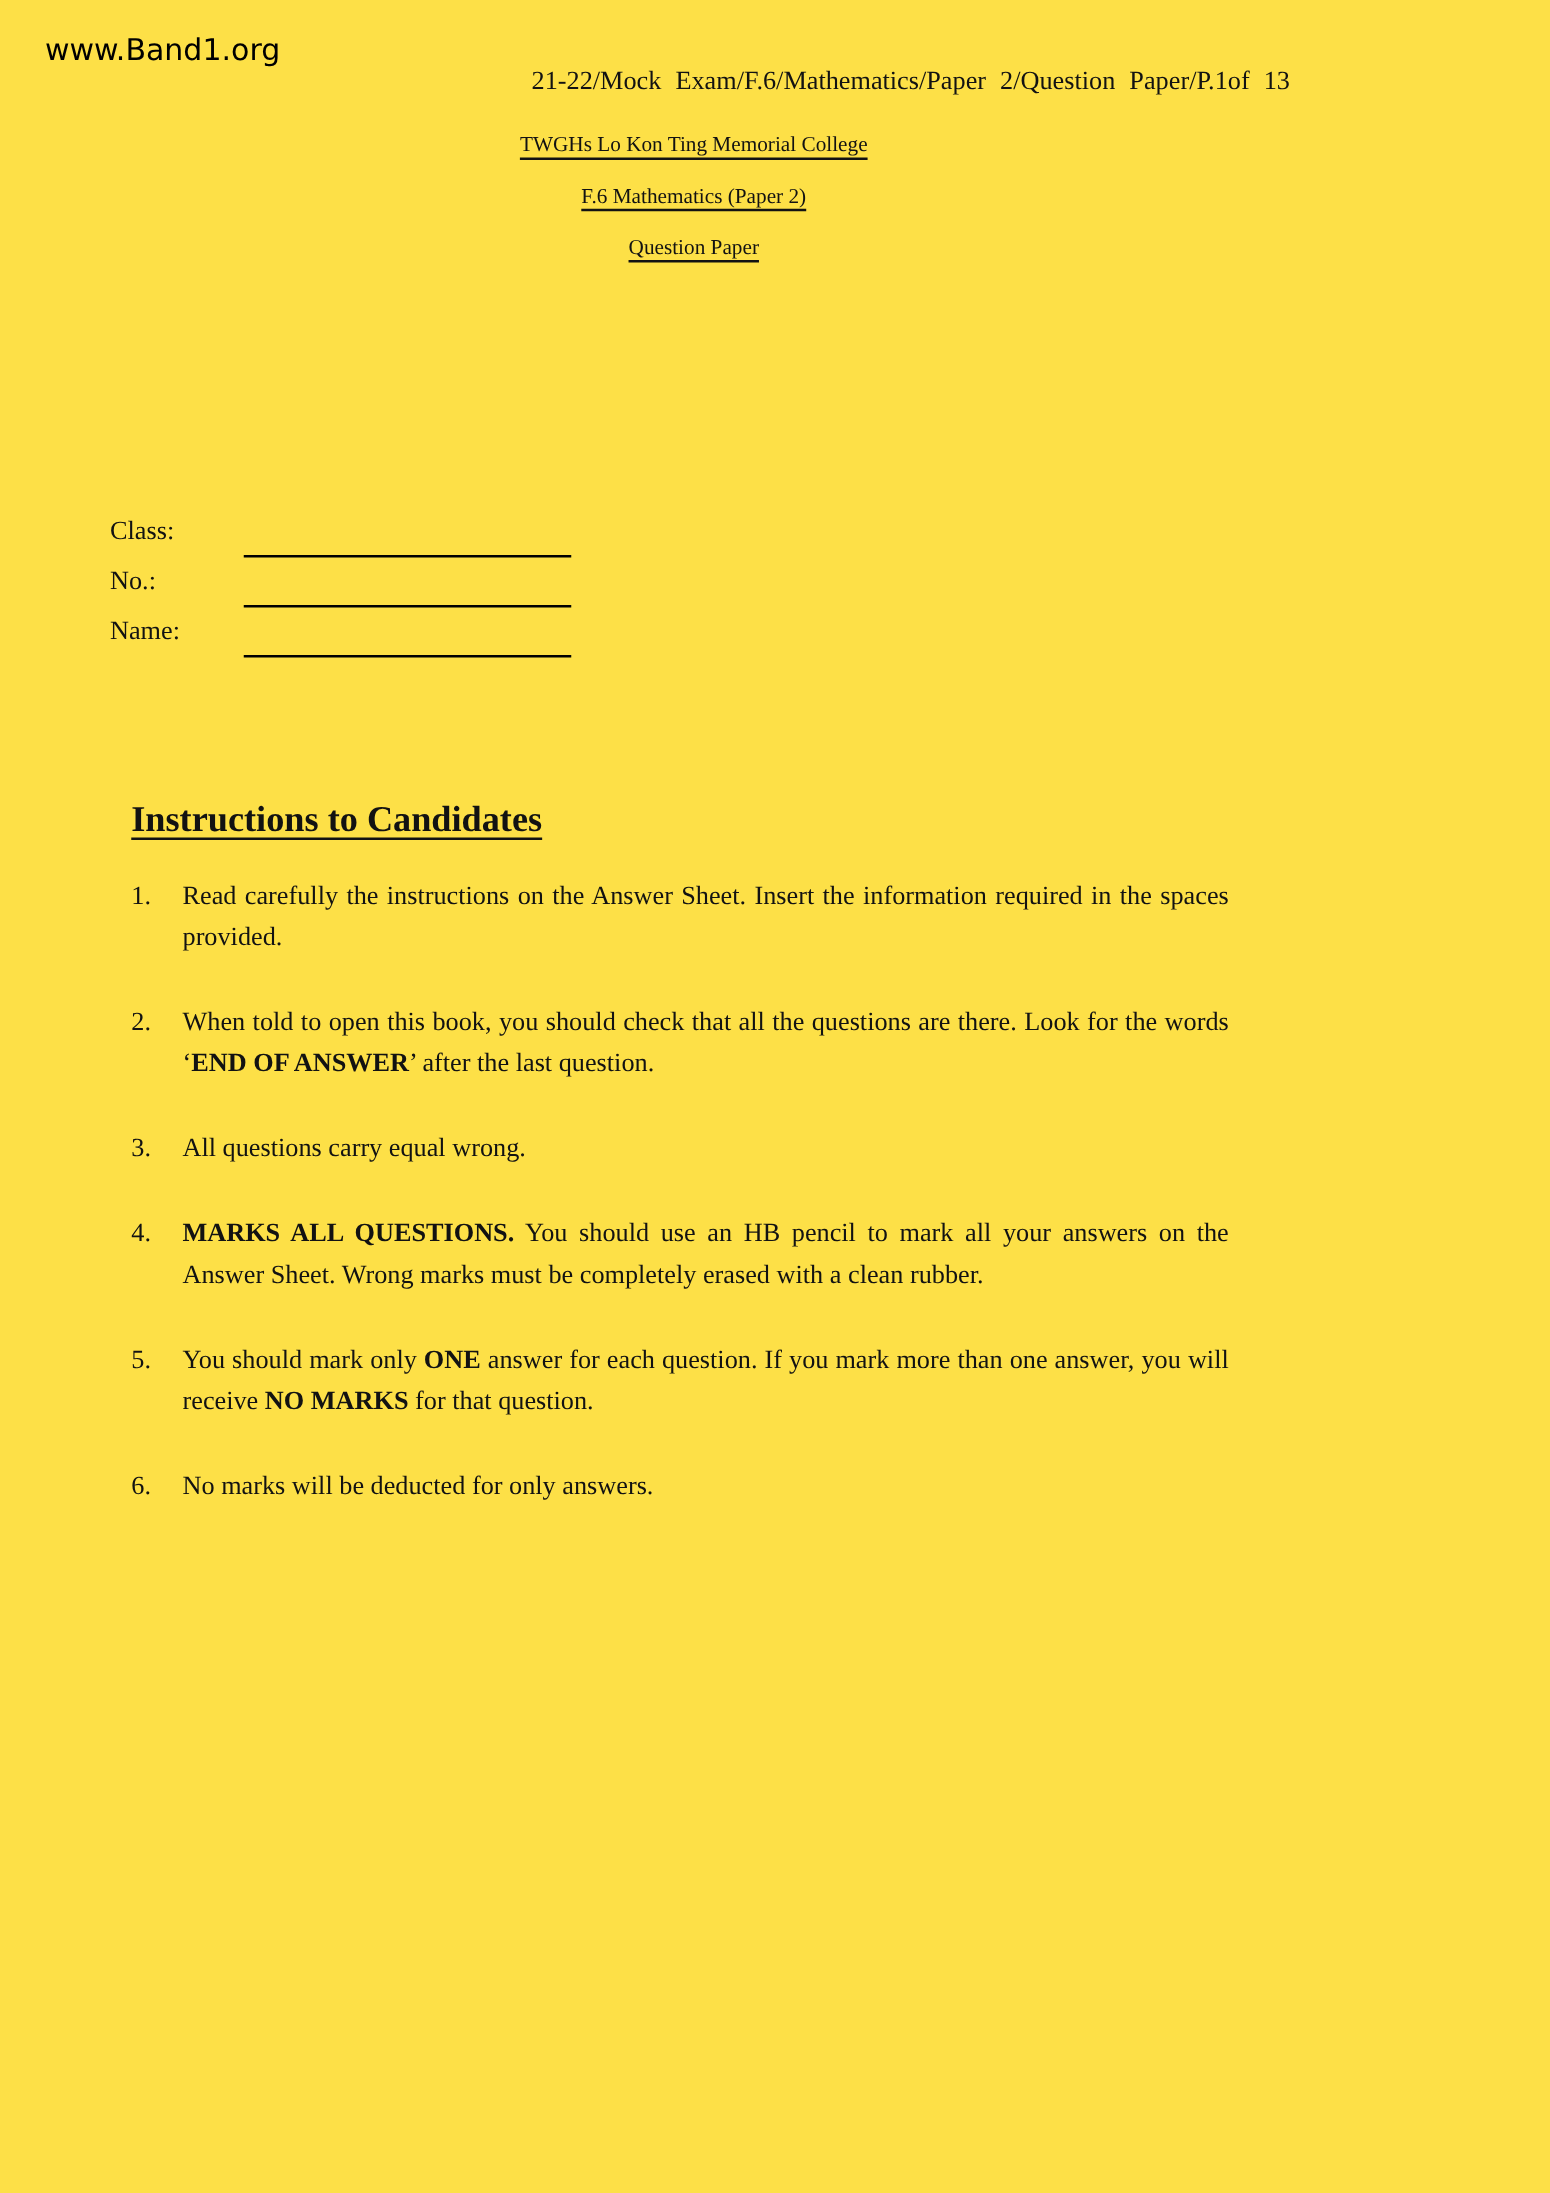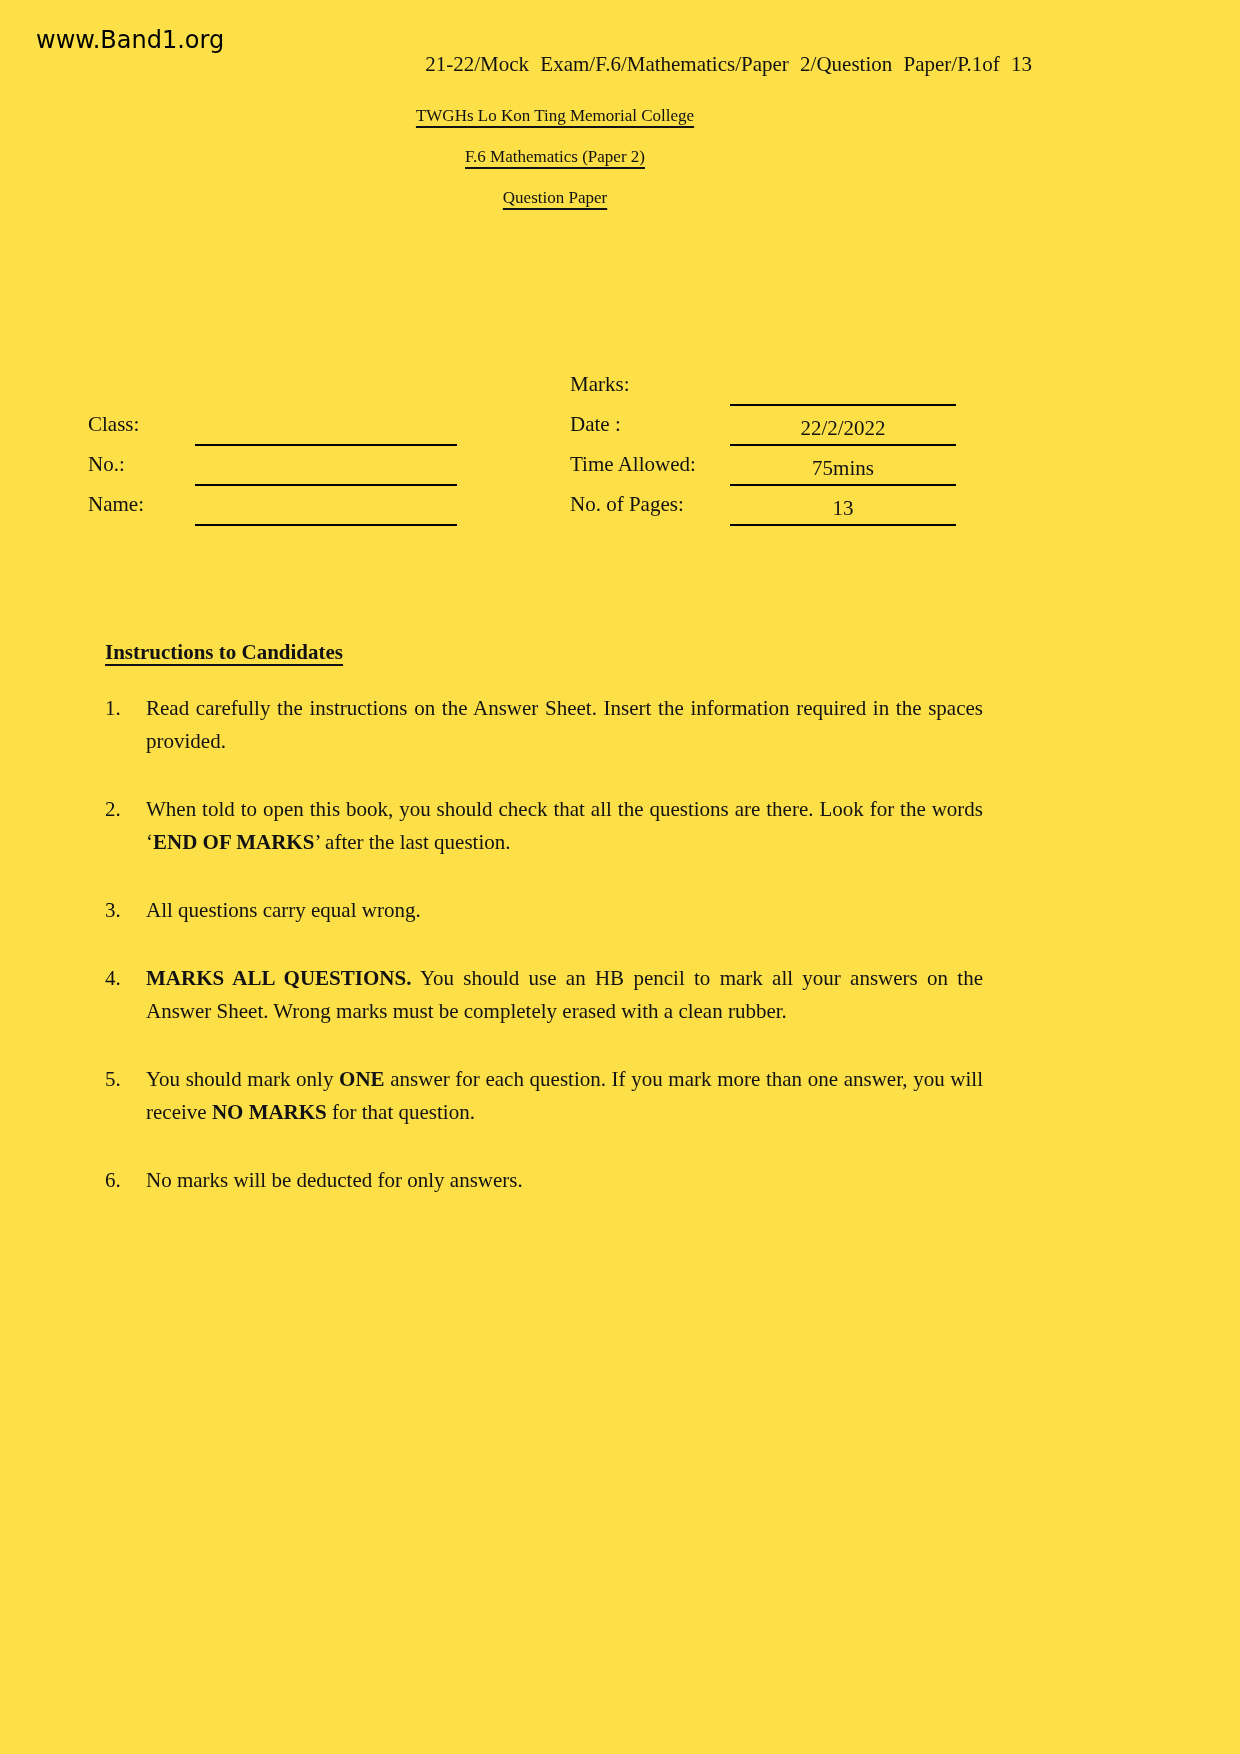"Marks:" div.form-right { html: <div> <div> <div>Marks:</div> <div></div> </div> <div> <div>Date :</div> <div>22/2/2022</div> </div> <div> <div>Time Allowed:</div> <div>75mins</div> </div> <div> <div>No. of Pages:</div> <div>13</div> </div> </div> -> none }
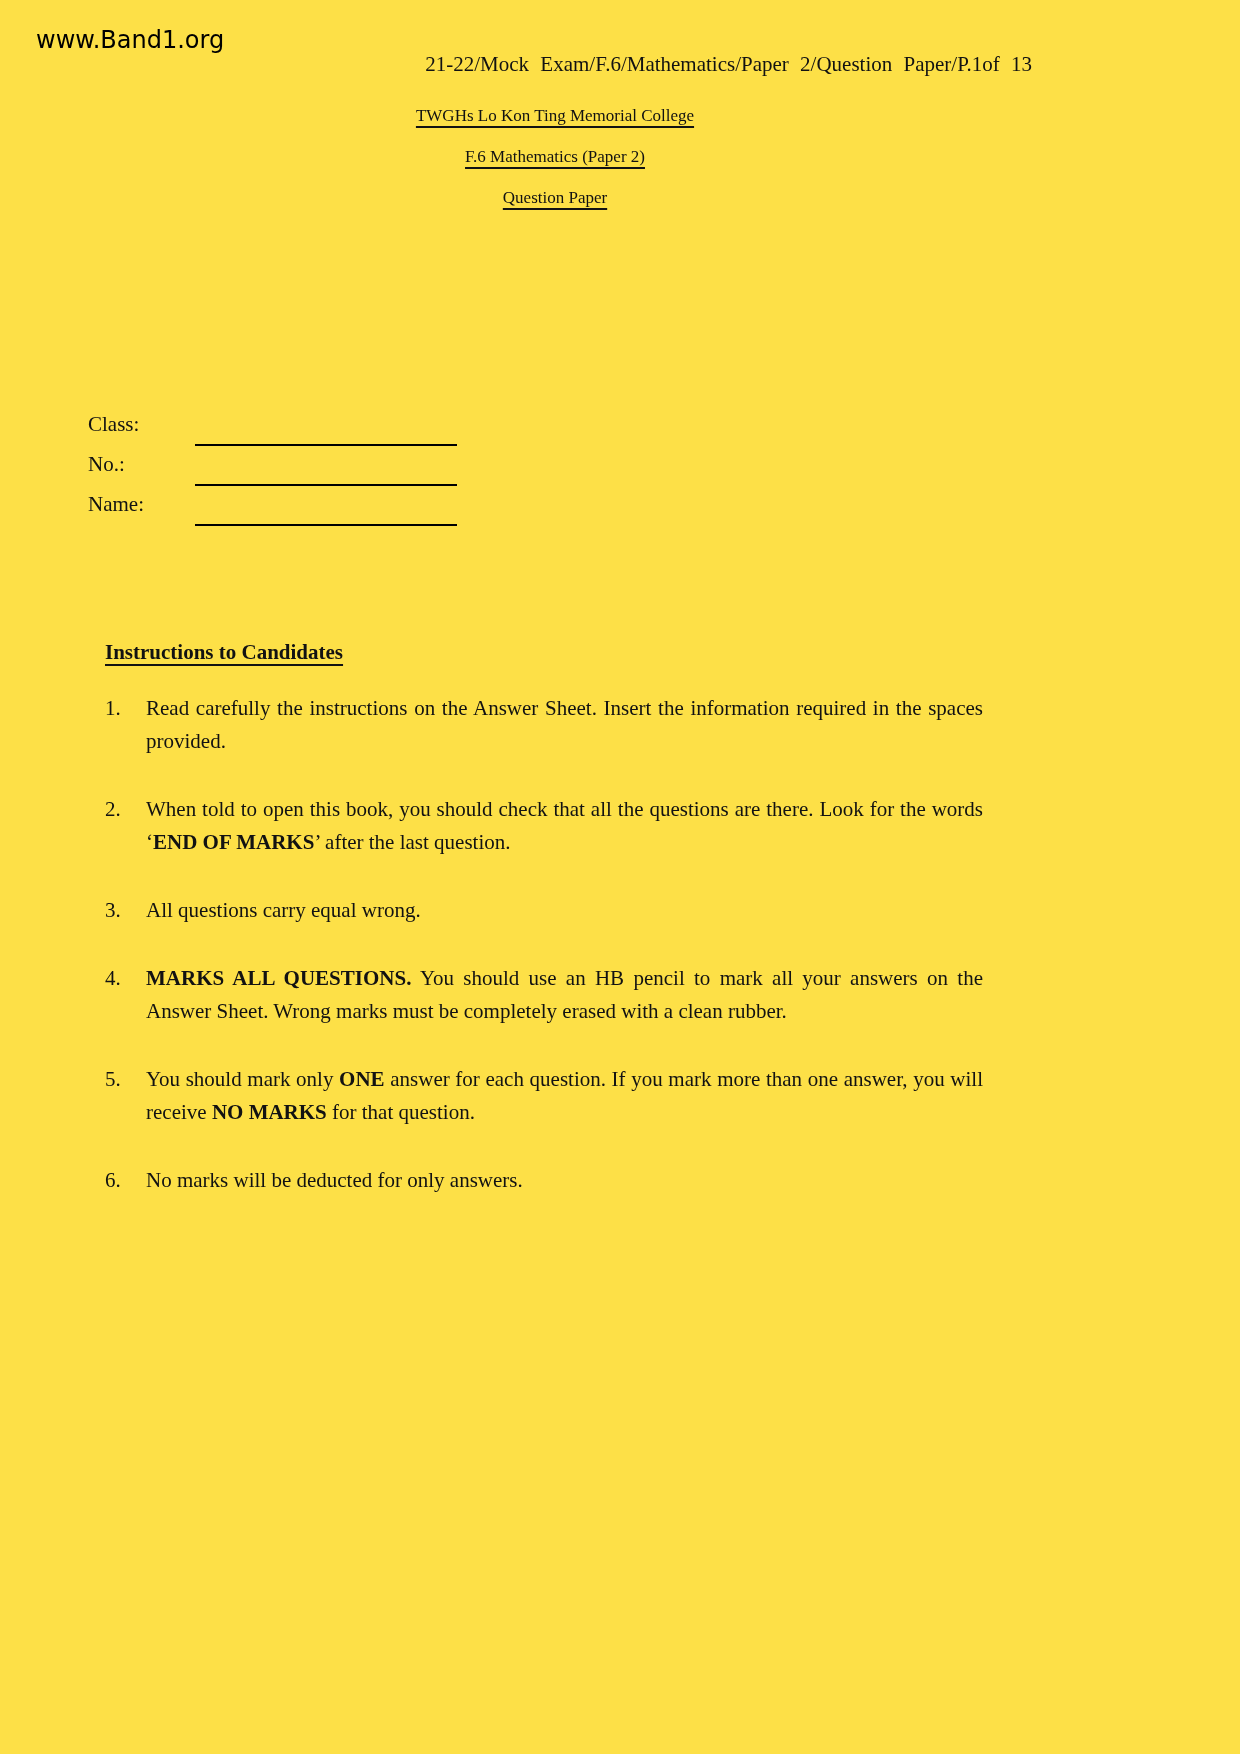"Instructions to Candidates" .instructions-heading { font-size: 21px -> 29px }
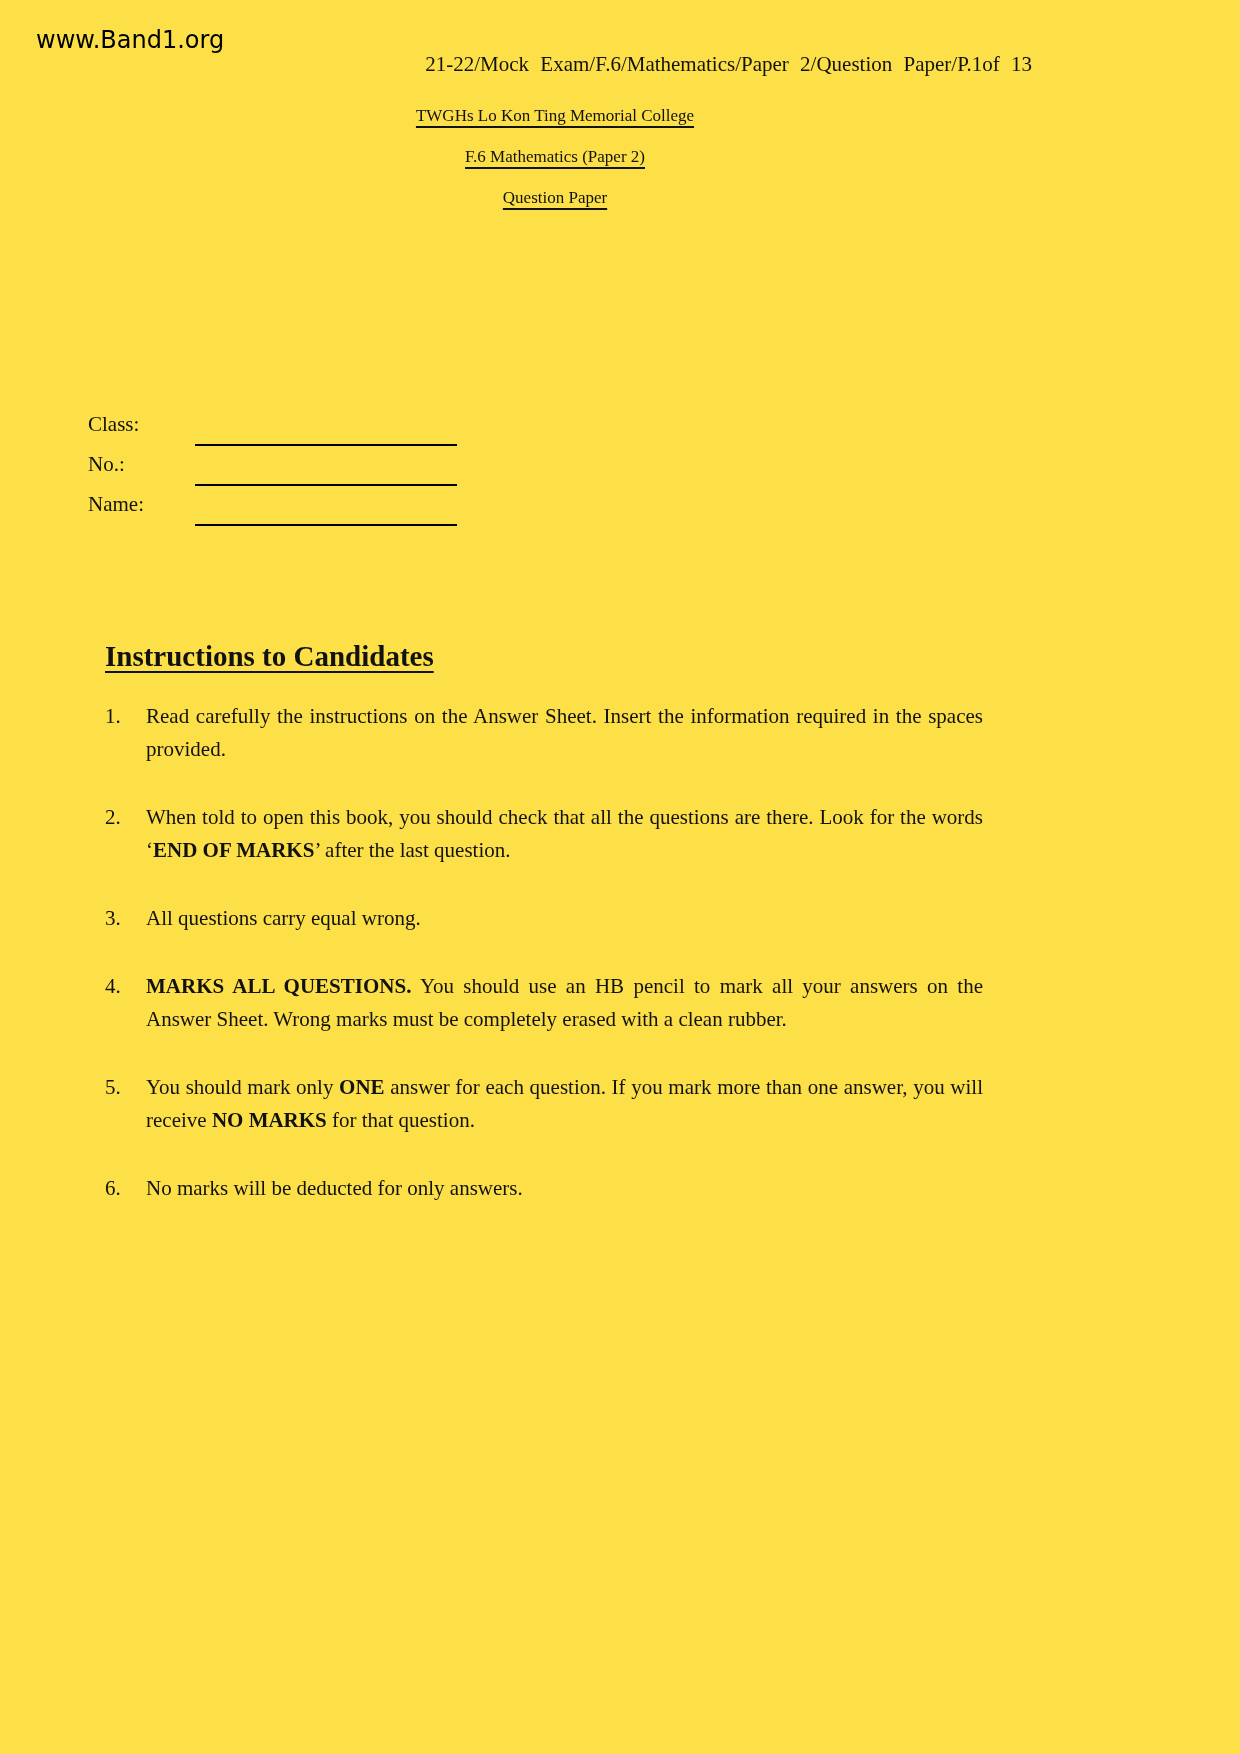"END OF MARKS" span.bold { text: MARKS -> ANSWER }
